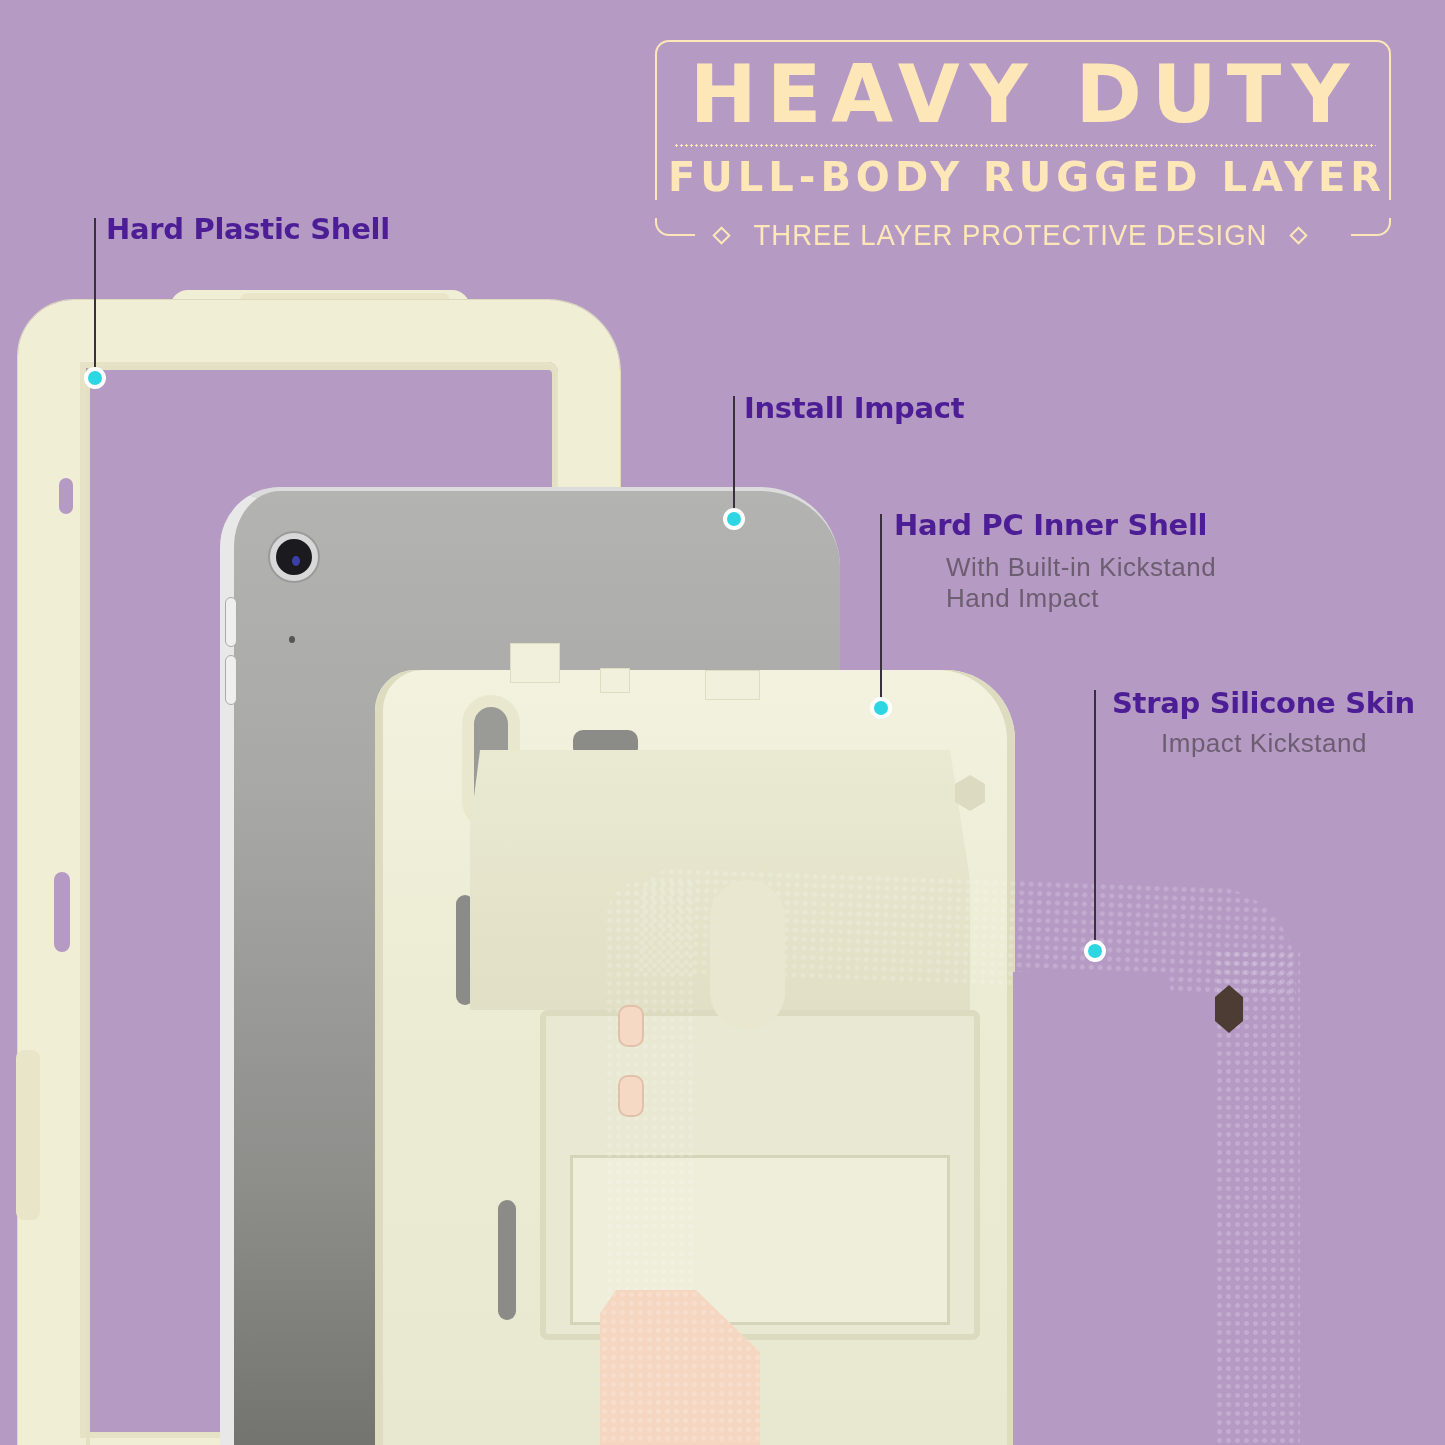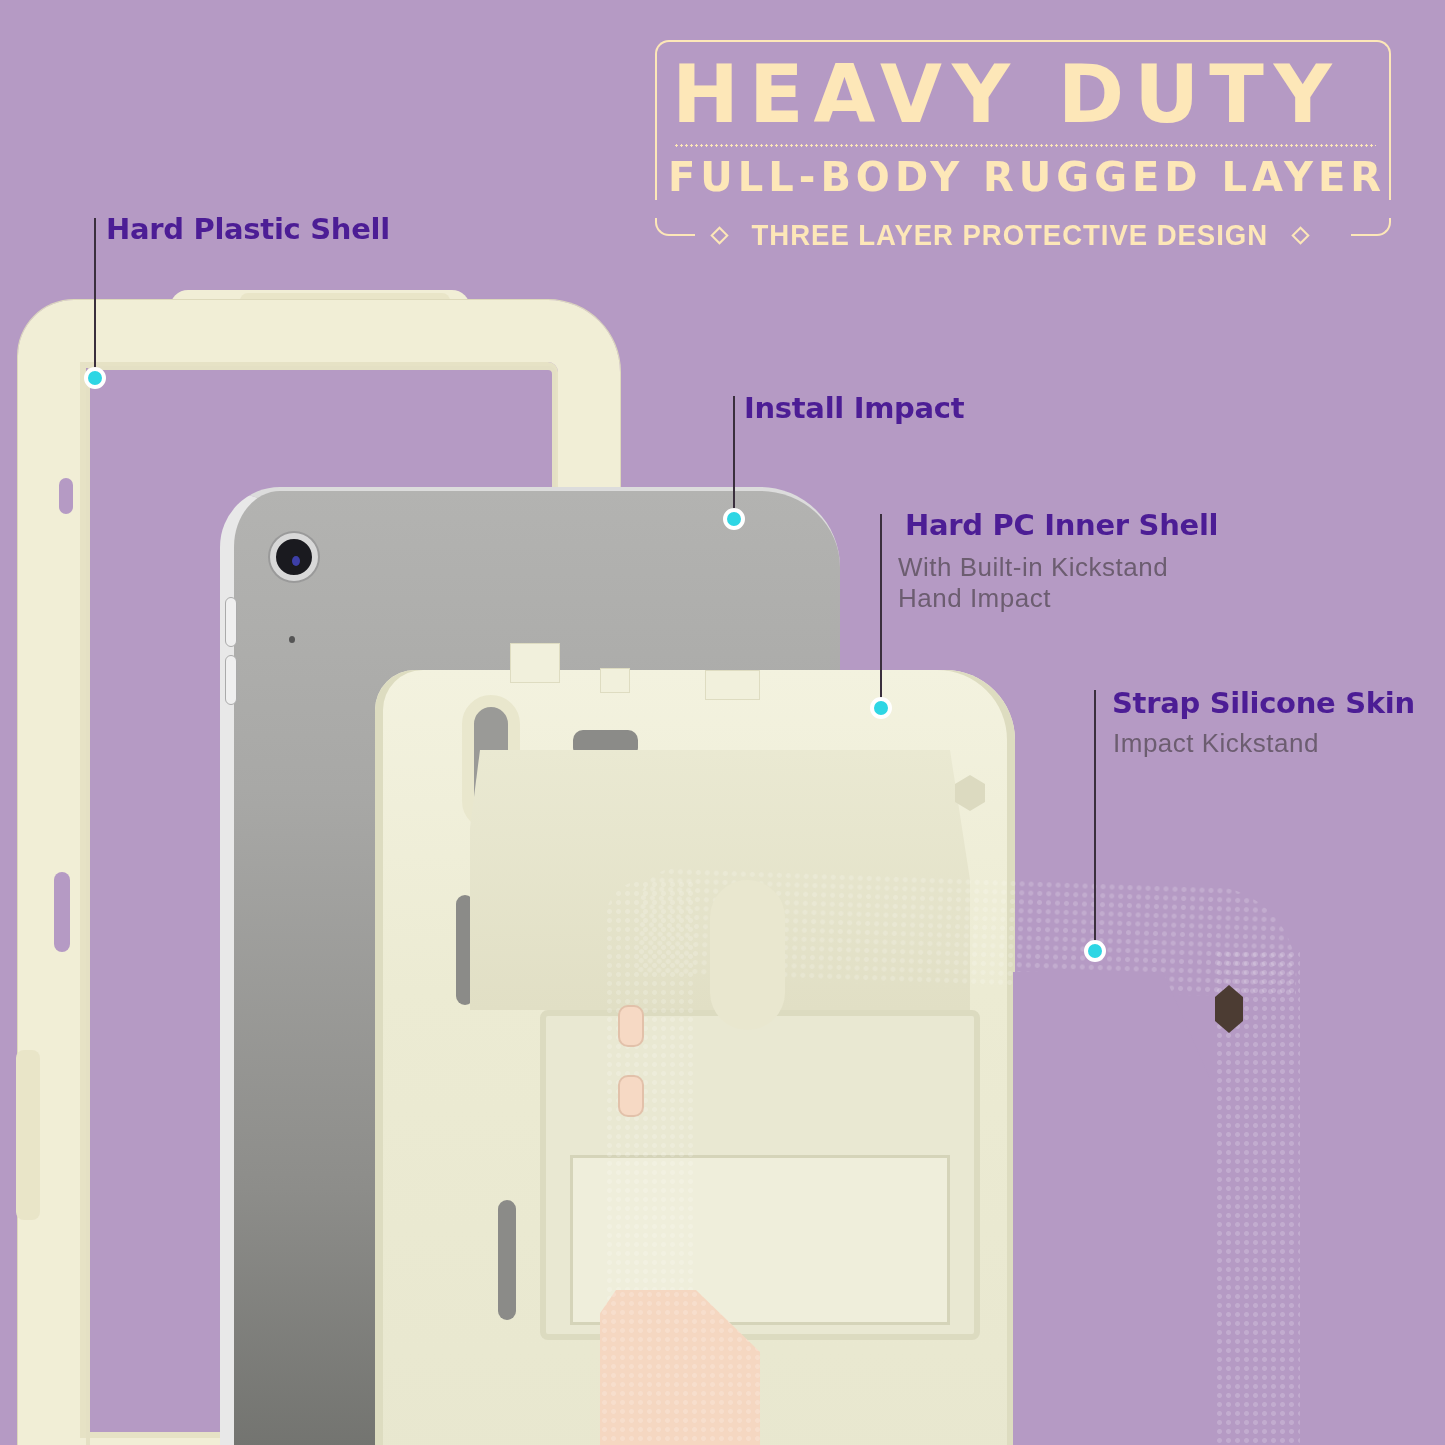"HEAVY DUTY" .headline { text-align: none -> center }
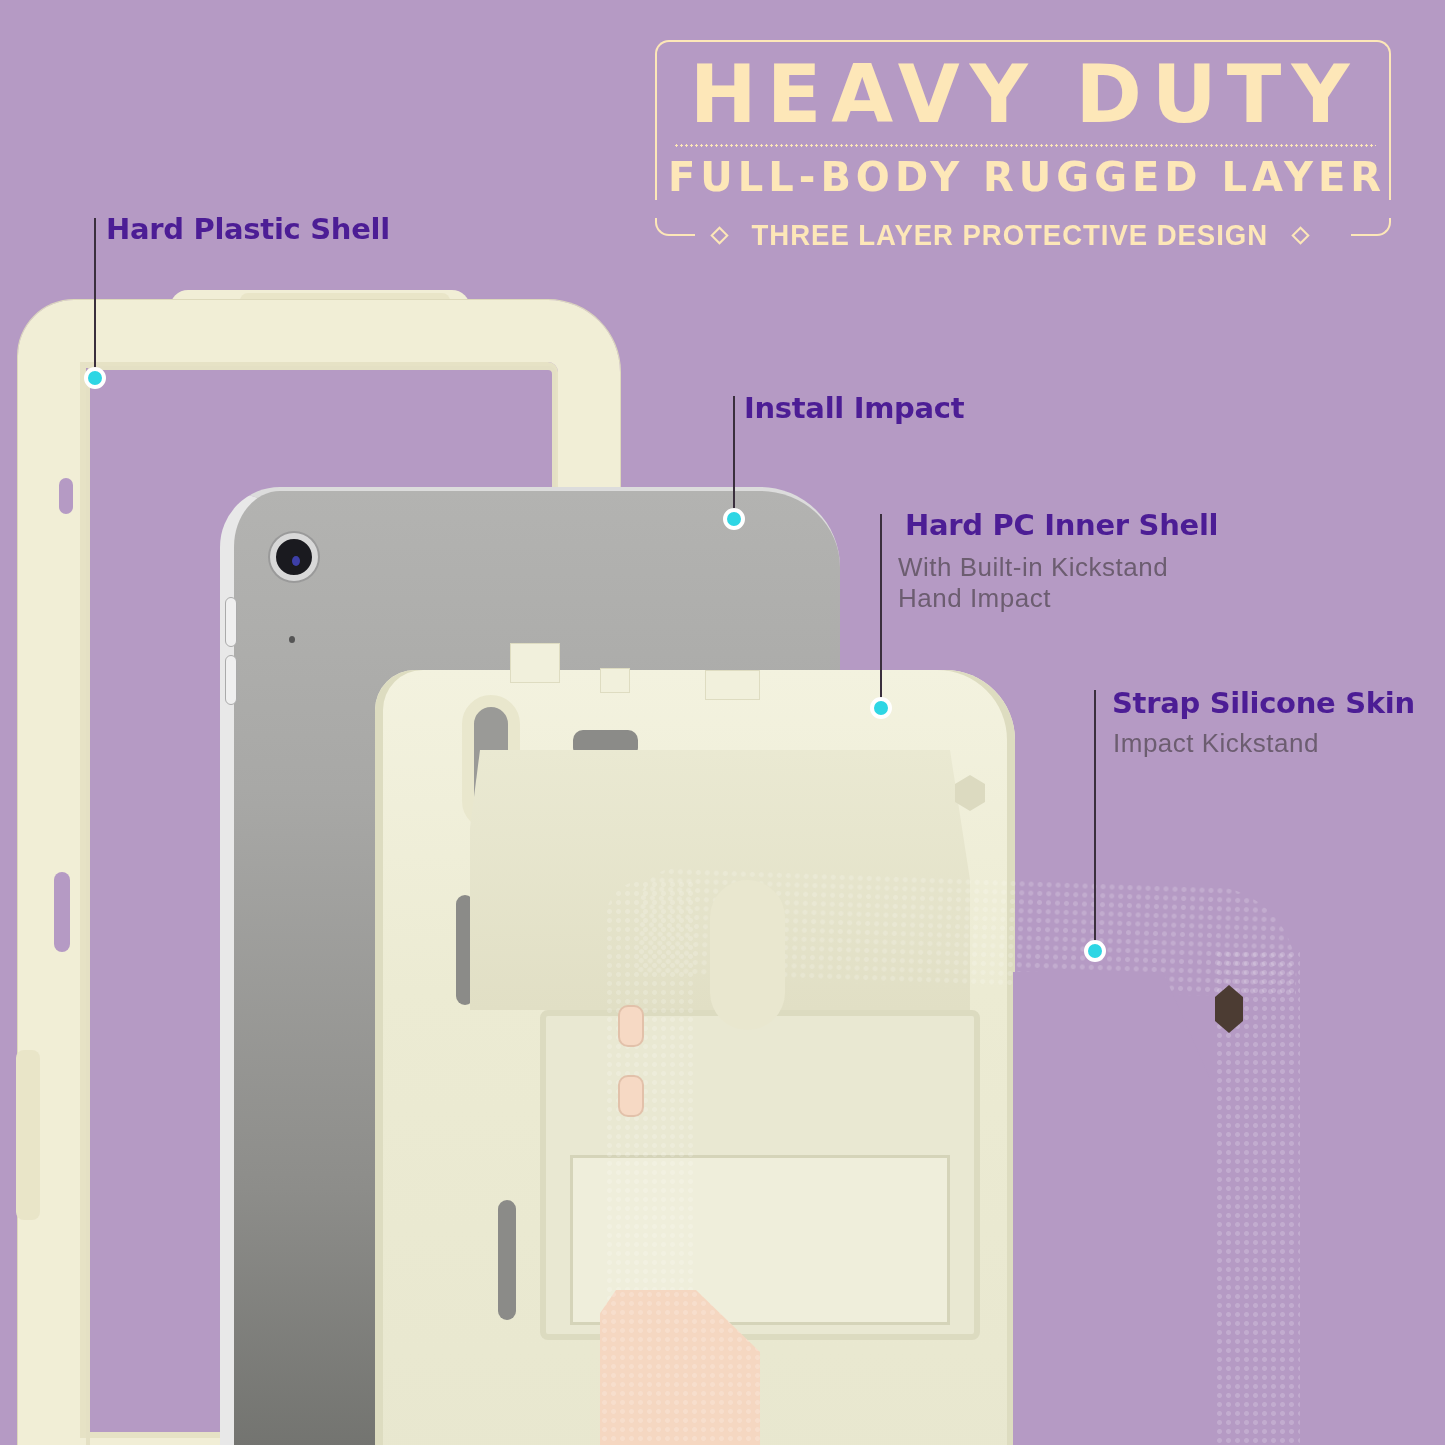"THREE LAYER PROTECTIVE DESIGN" .tagline-row { font-weight: bold -> none }
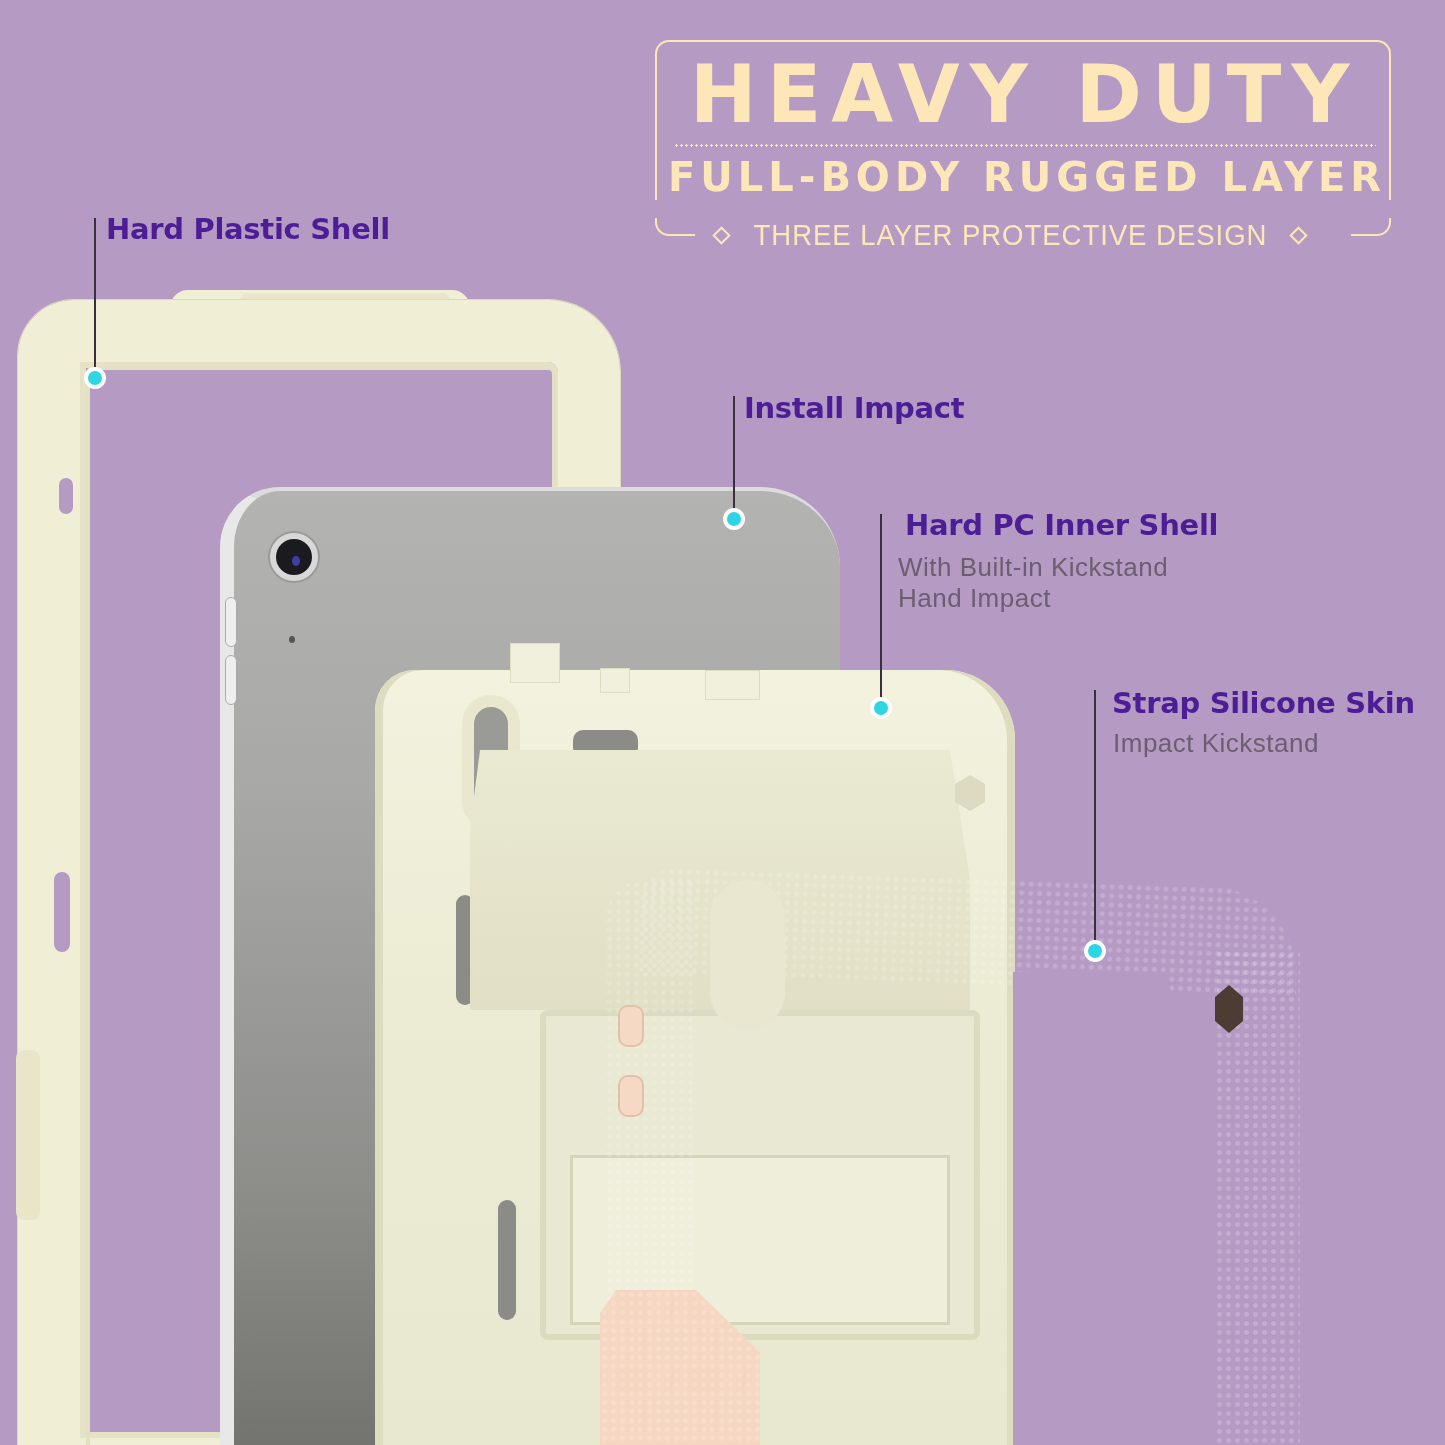"Hard PC Inner Shell" div.callout-title { margin-left: 11px -> none }
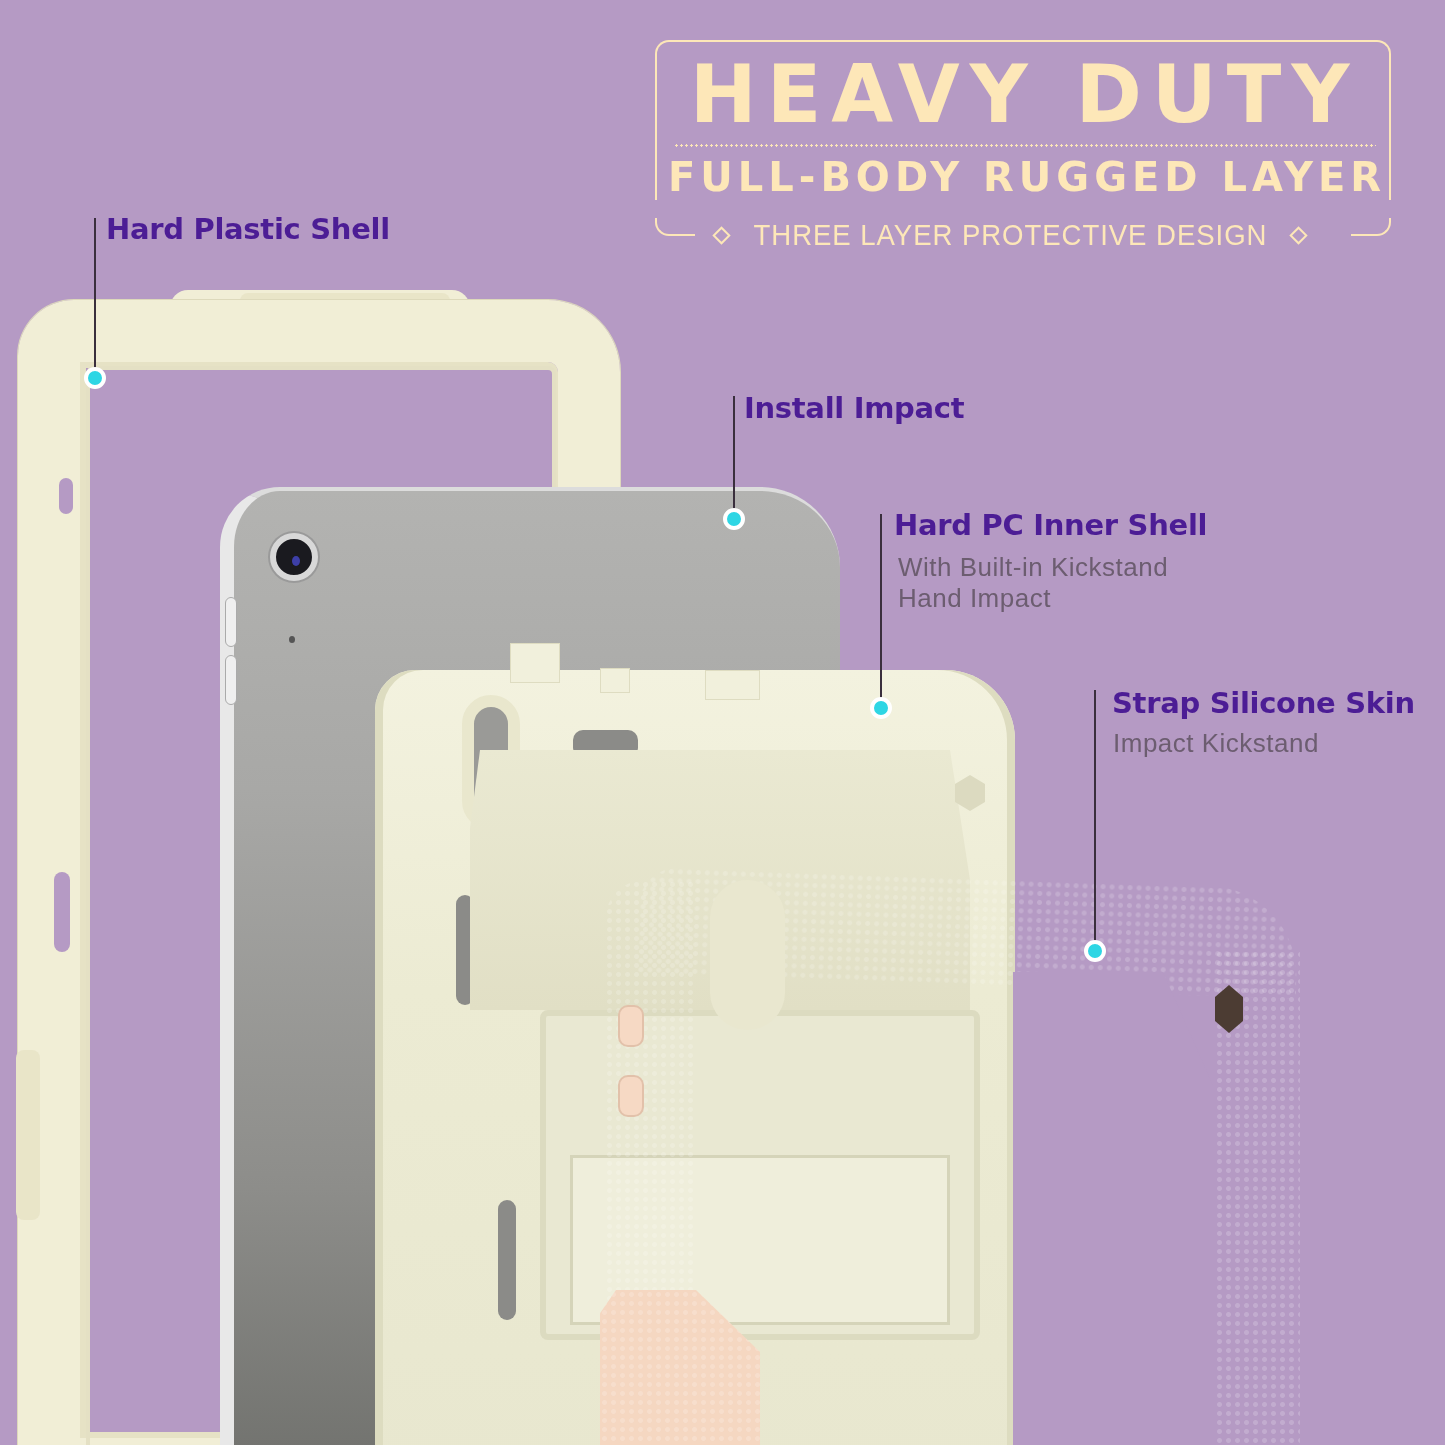"With Built-in Kickstand" .callout-sub { margin-left: none -> 48px }
